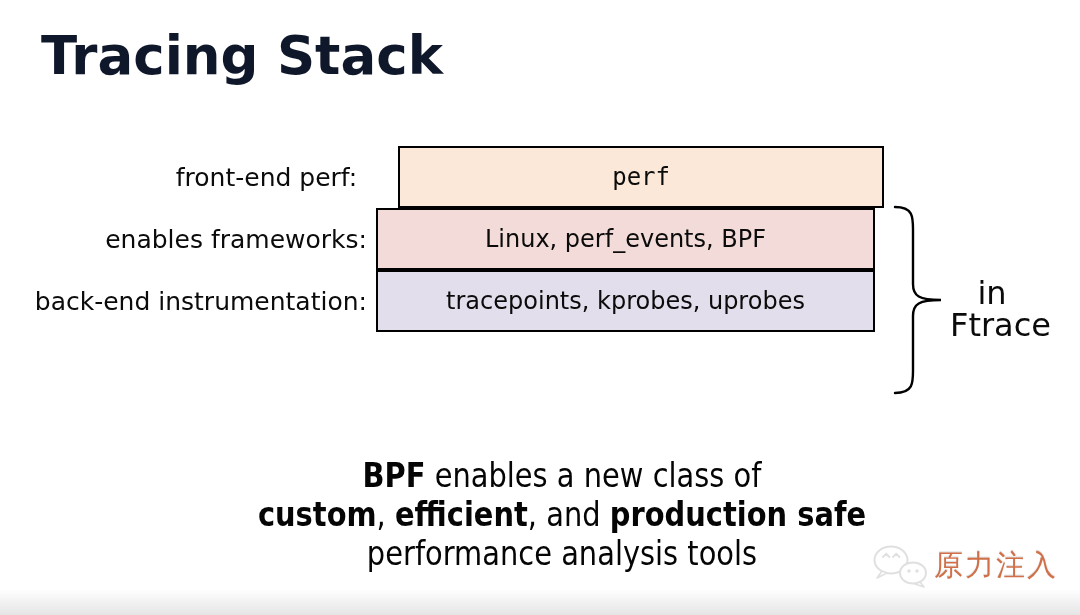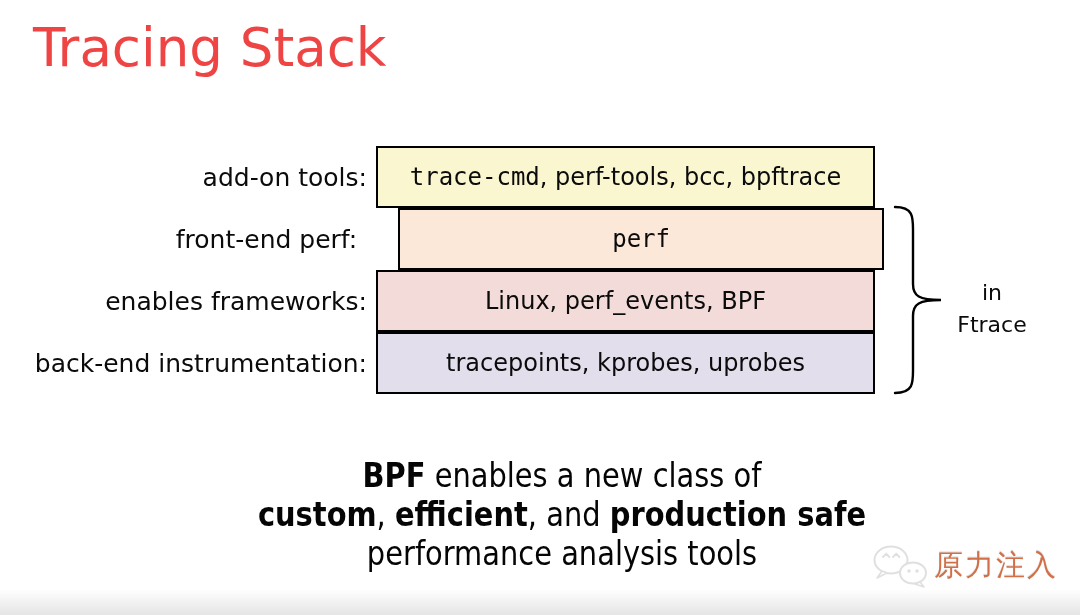"Tracing Stack" .page-title { color: #ef4444 -> #0f172a; font-weight: 400 -> 700; margin: 0 -> 8px }
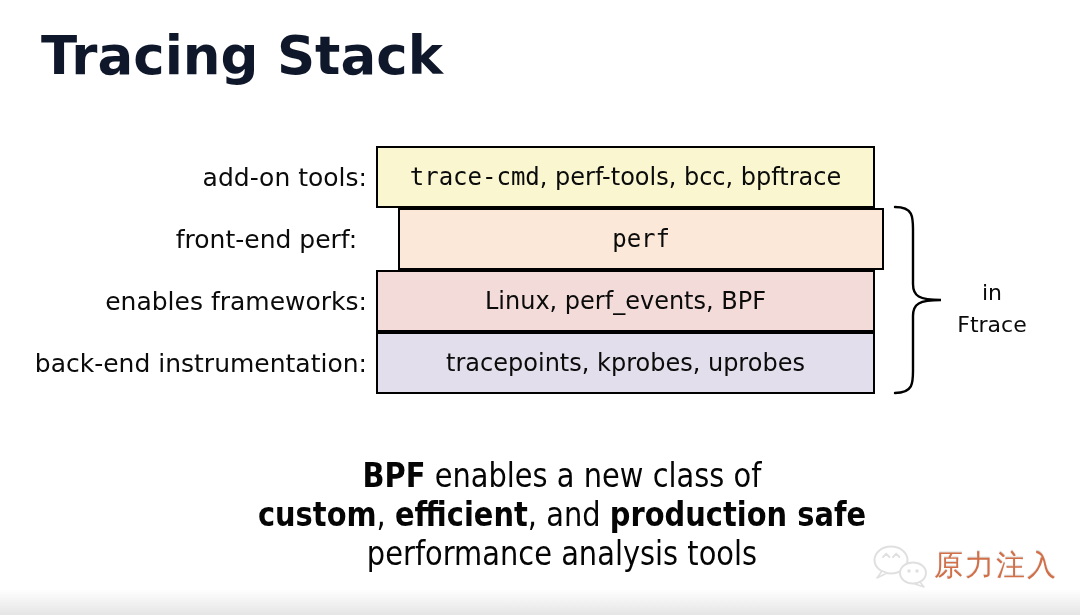"add-on tools:" div.stack-row { html: <div> <div>add-on tools:</div> <div> <span>trace-cmd</span> <span>, perf-tools, bcc, bpftrace</span> </div> </div> -> none }
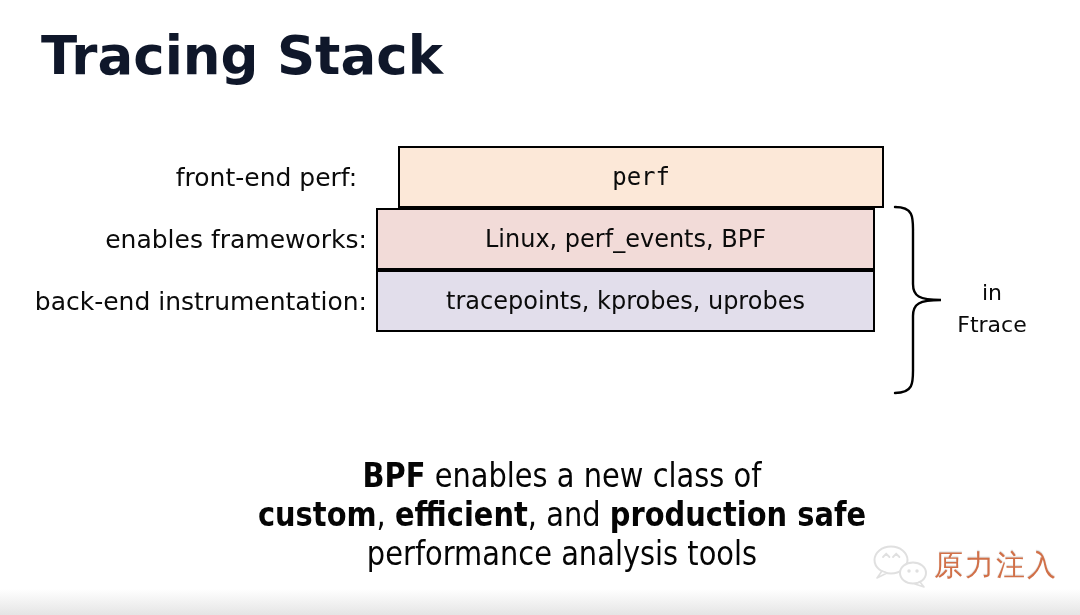"in" .brace-label { font-size: 22px -> 32px }
